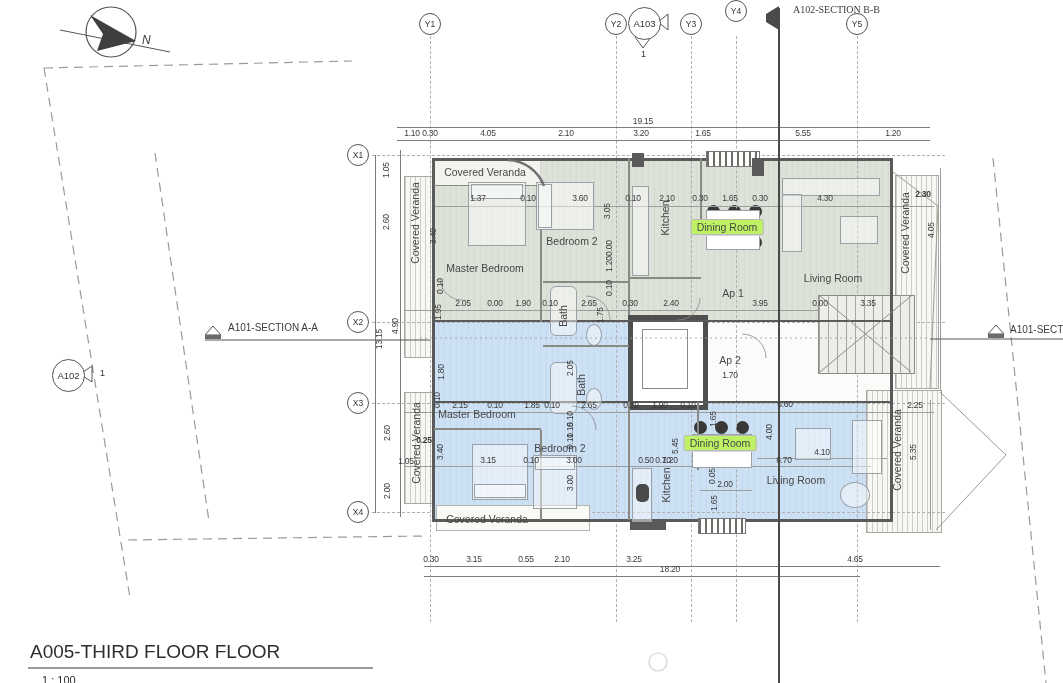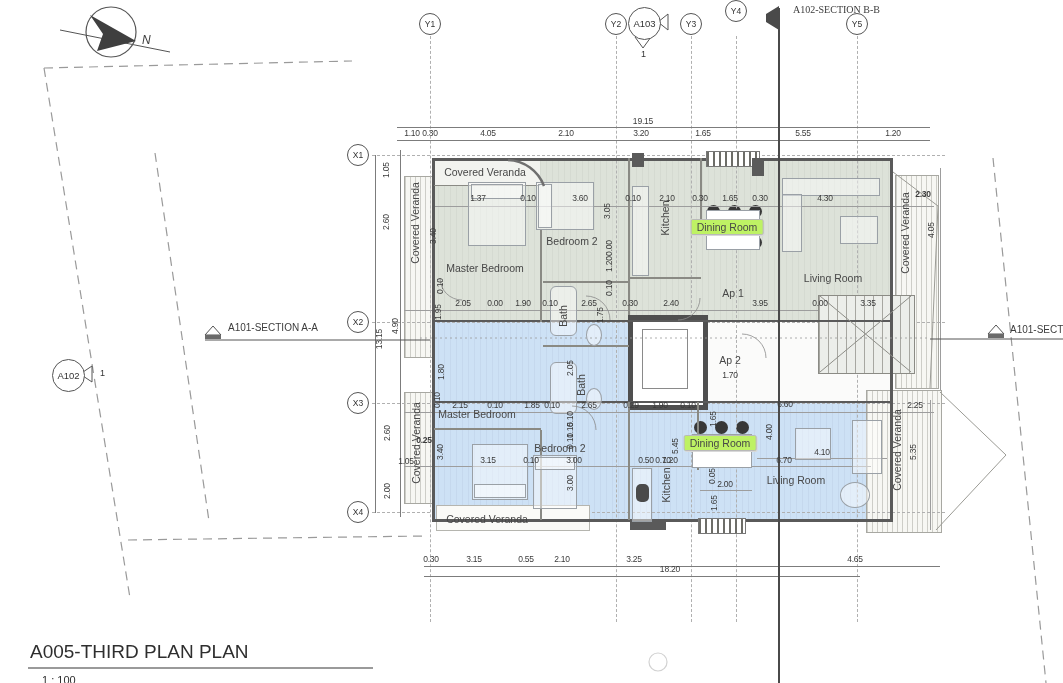"A005-THIRD PLAN PLAN" div { text: PLAN PLAN -> FLOOR FLOOR }
